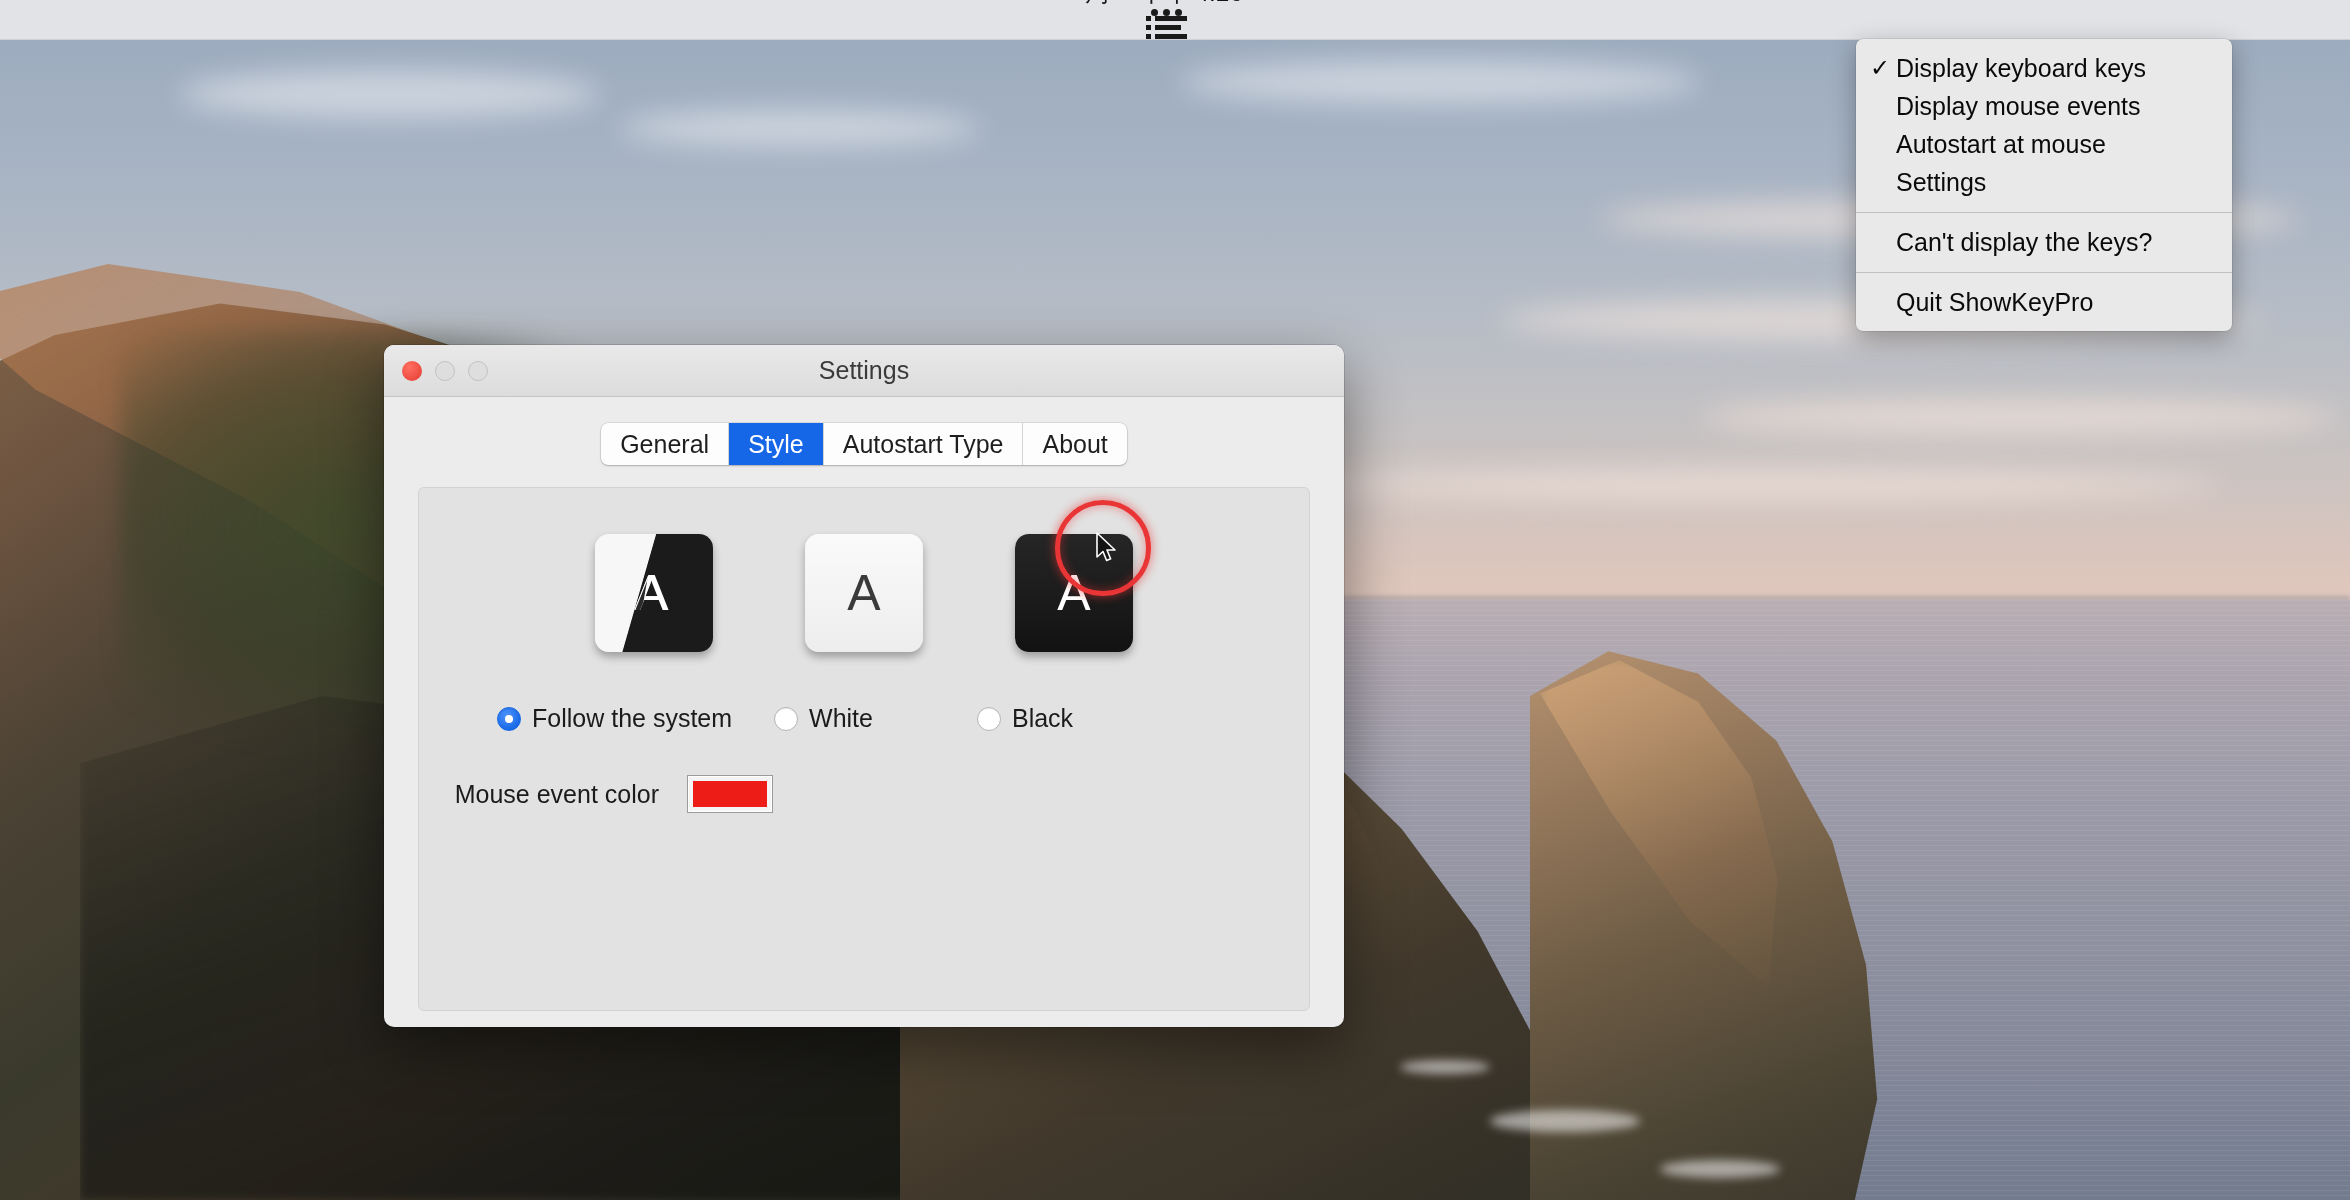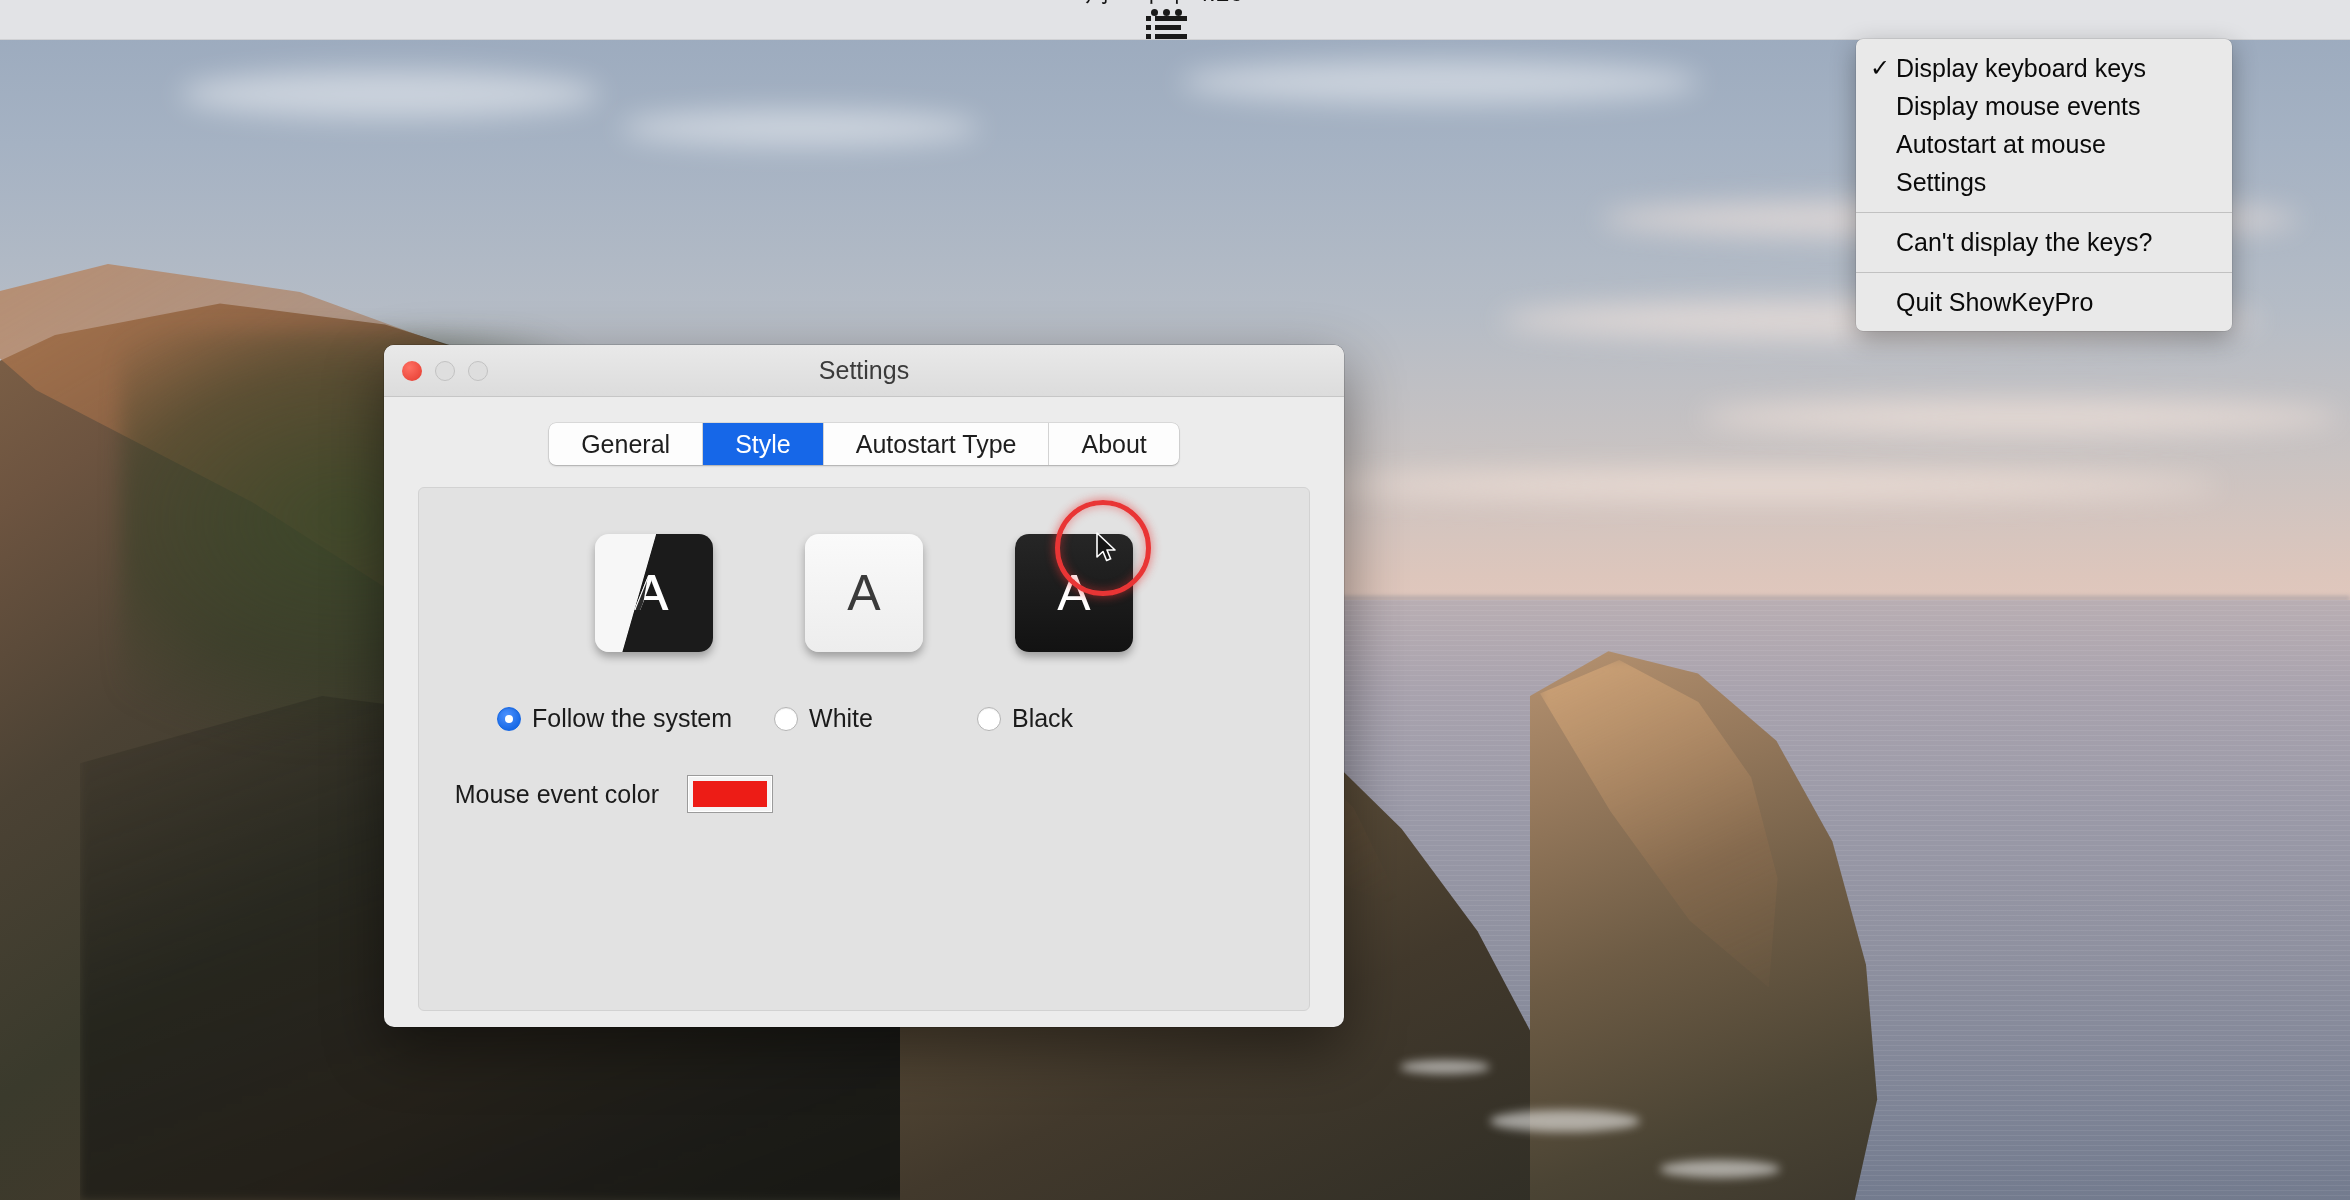"General" .tab { padding: 0 32px -> 0 19px }
